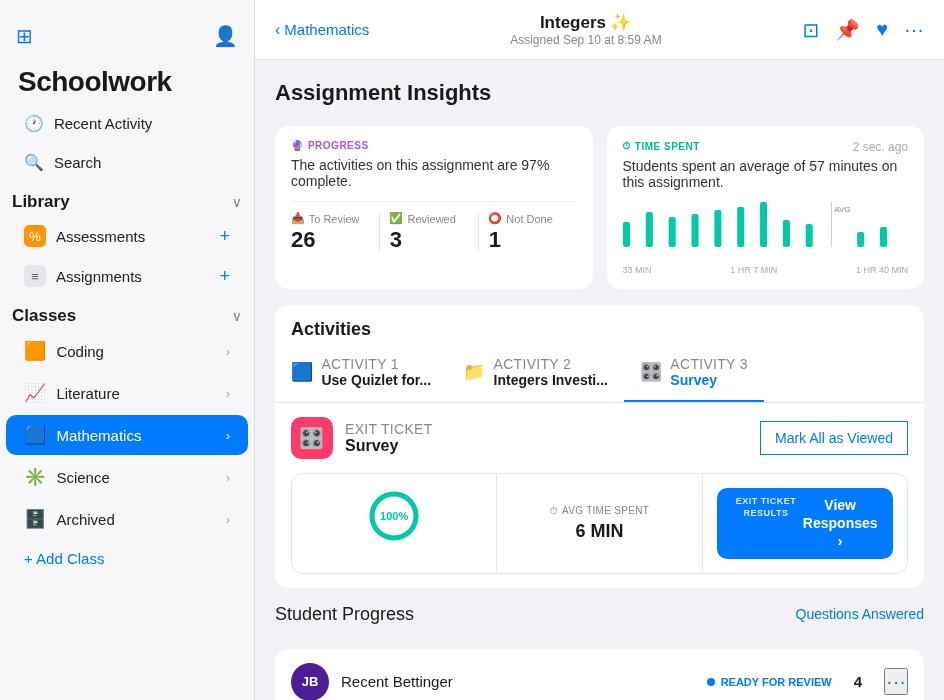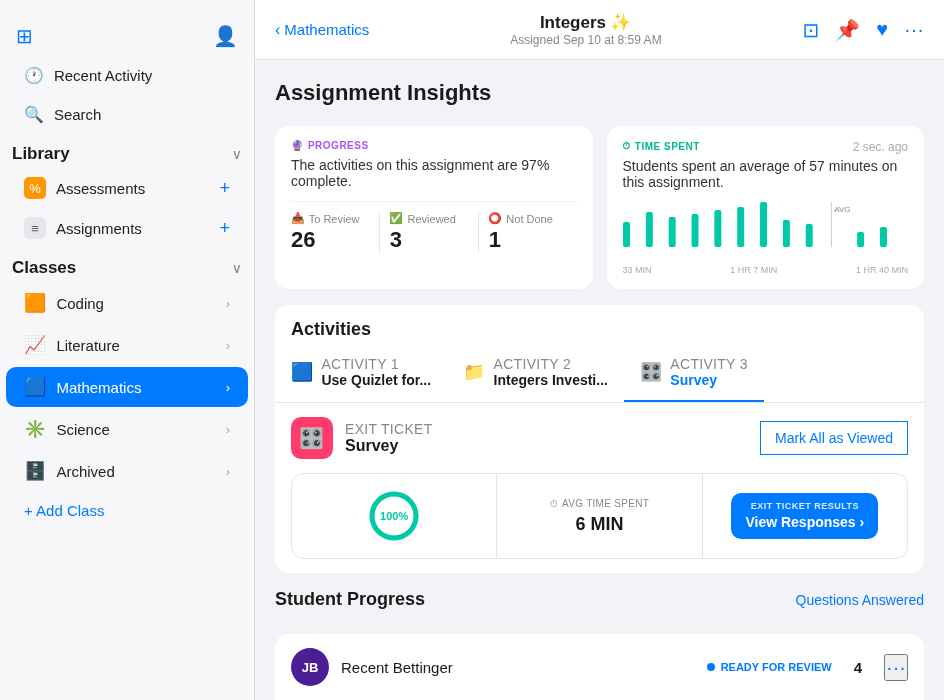"Schoolwork" div.sidebar-header { html: none -> <div> <div>Schoolwork</div> </div> }
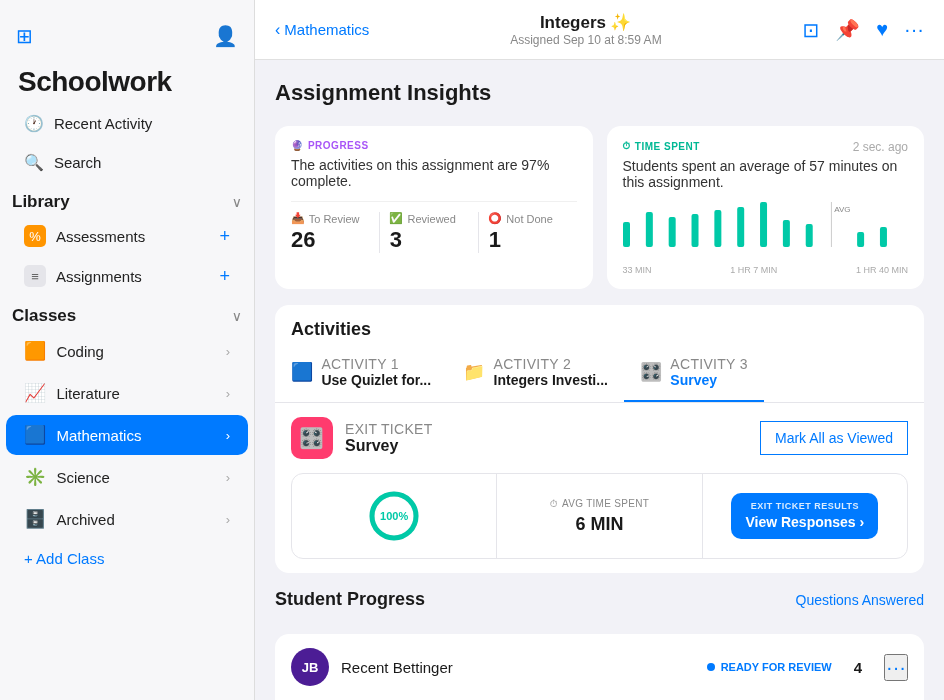"EXIT TICKET RESULTS" .view-responses-btn { align-items: center -> flex-start; flex-direction: column -> row }
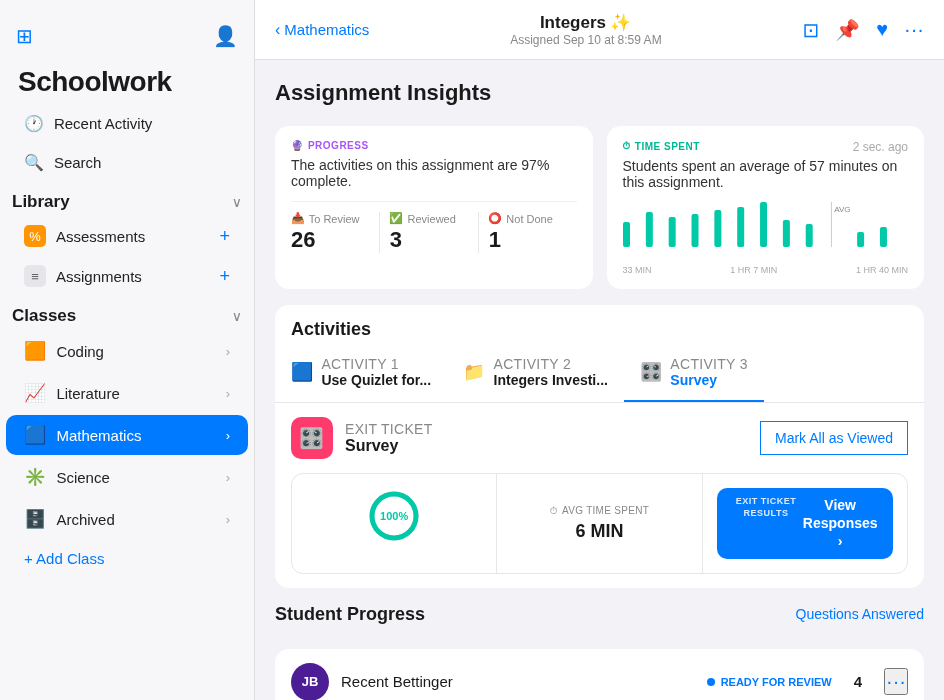"Student Progress" .student-progress-title { font-weight: 700 -> 400 }
